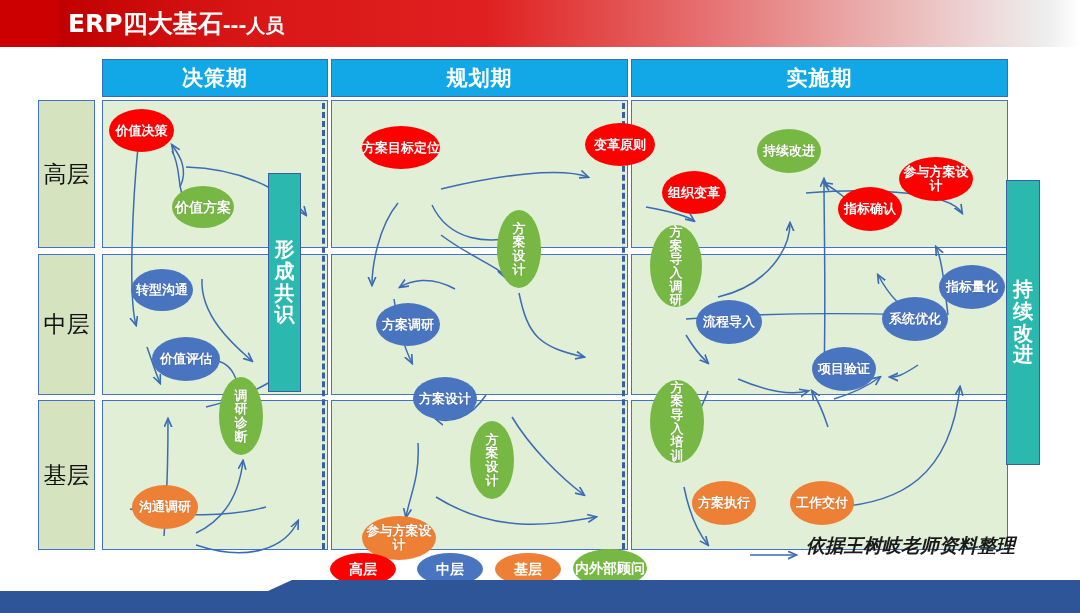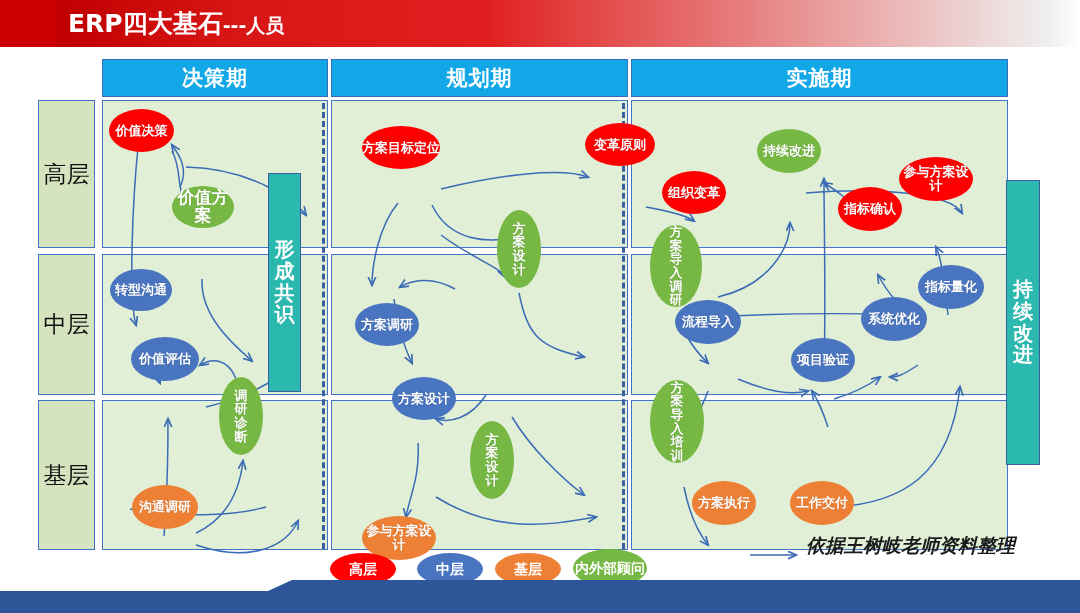"价值方案" span { font-size: 17px -> 14px }
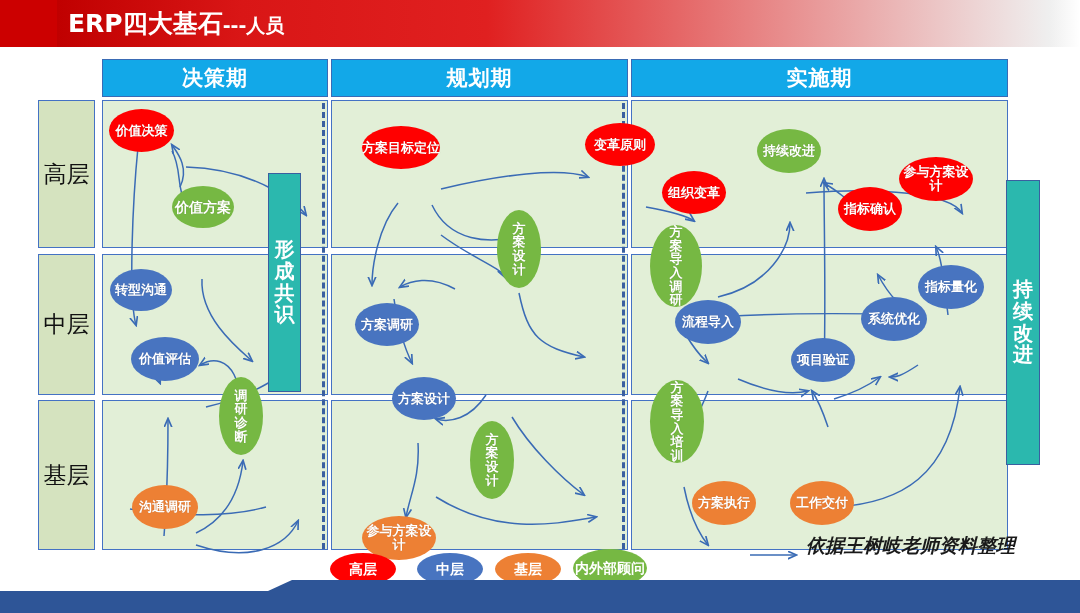"转型沟通" .n-blue { margin-left: none -> 21px }
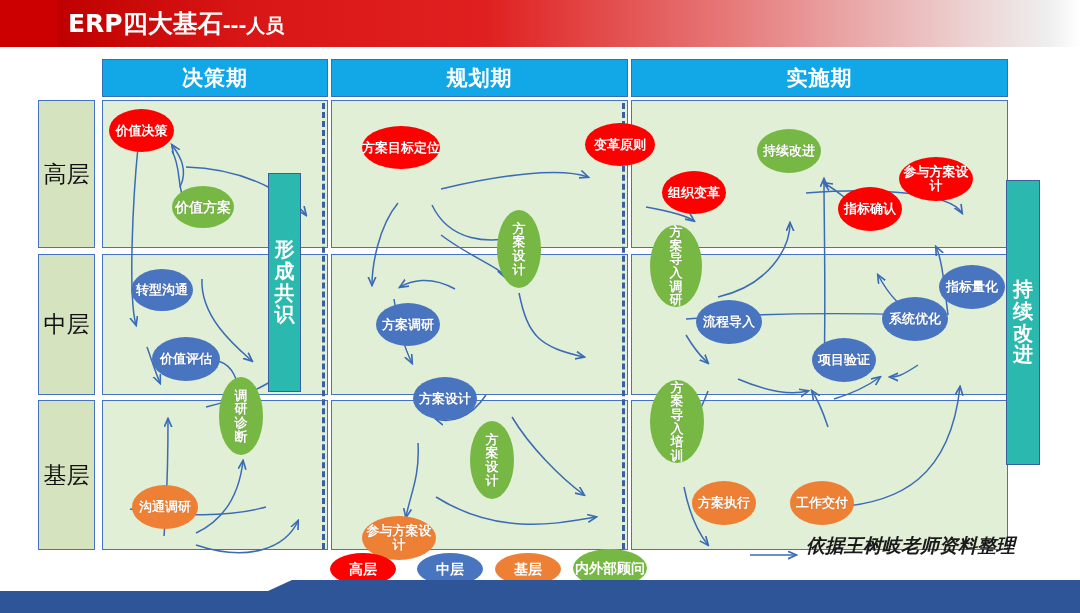"项目验证" div.node { top: 291px -> 300px }
